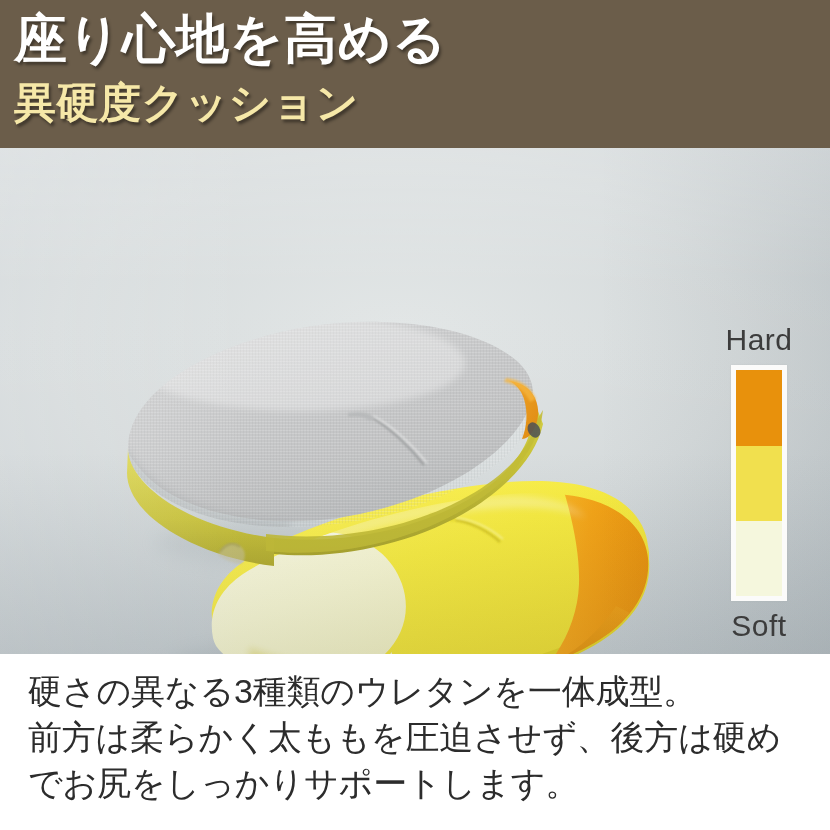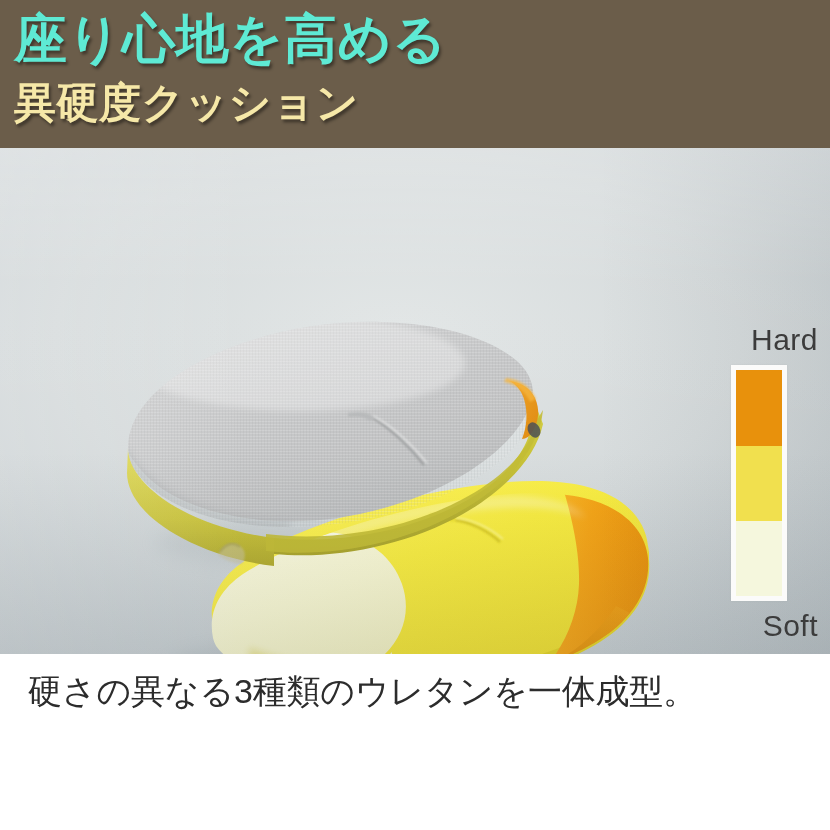"座り心地を高める" .header-line-1 { color: #5eead4 -> #ffffff }
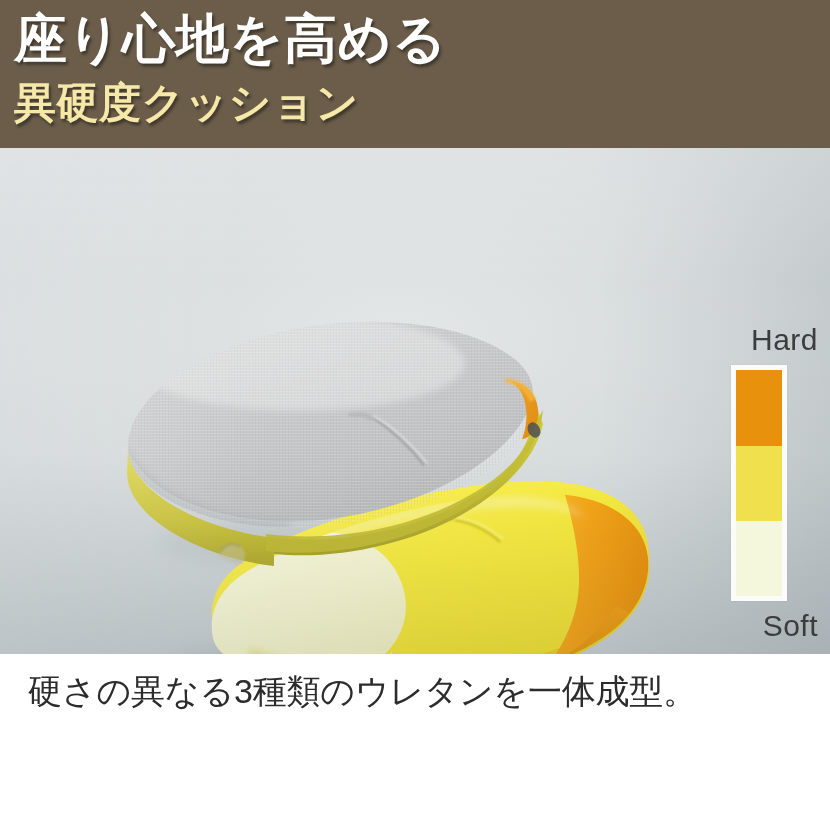"Hard" .legend-label { text-align: right -> none }
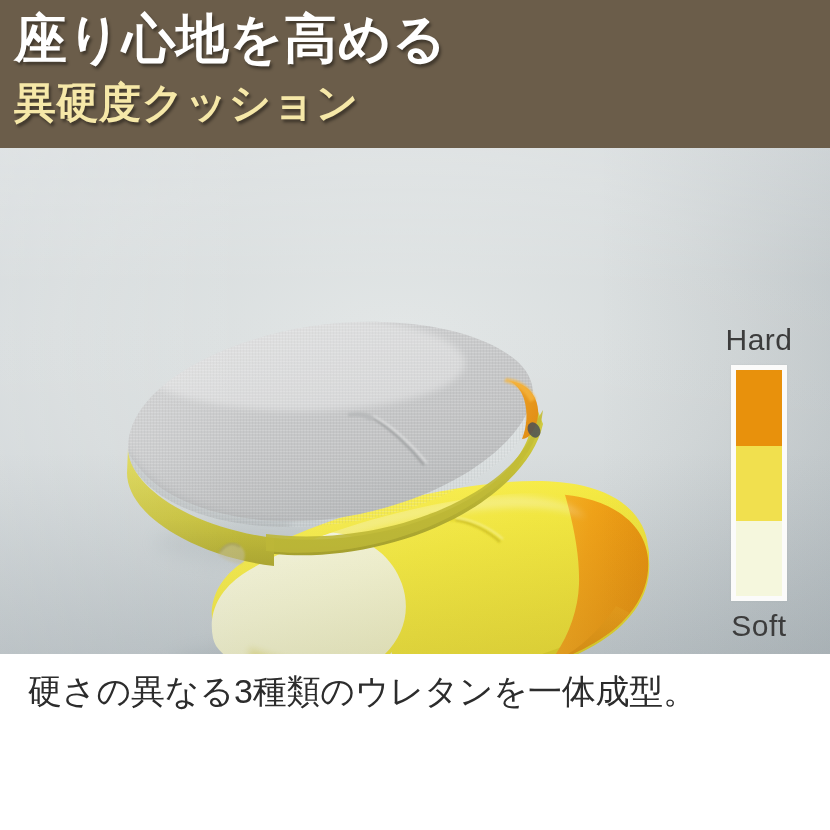"前方は柔らかく太ももを圧迫させず、後方は硬め" div.caption-line { html: none -> <div>前方は柔らかく太ももを圧迫させず、後方は硬め</div> }
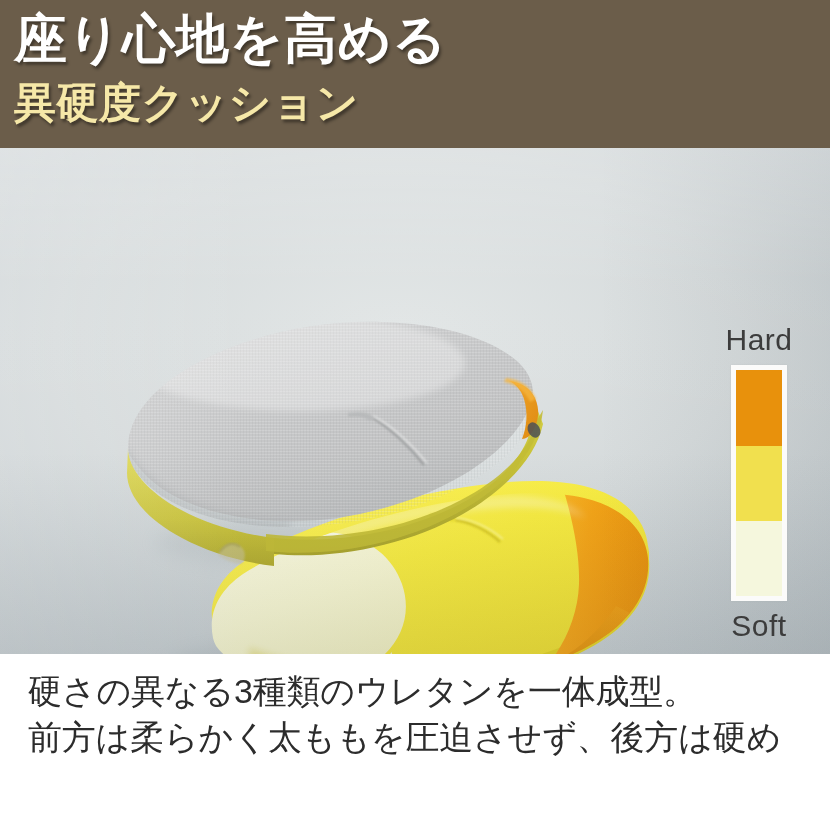"でお尻をしっかりサポートします。" div.caption-line { html: none -> <div>でお尻をしっかりサポートします。</div> }
